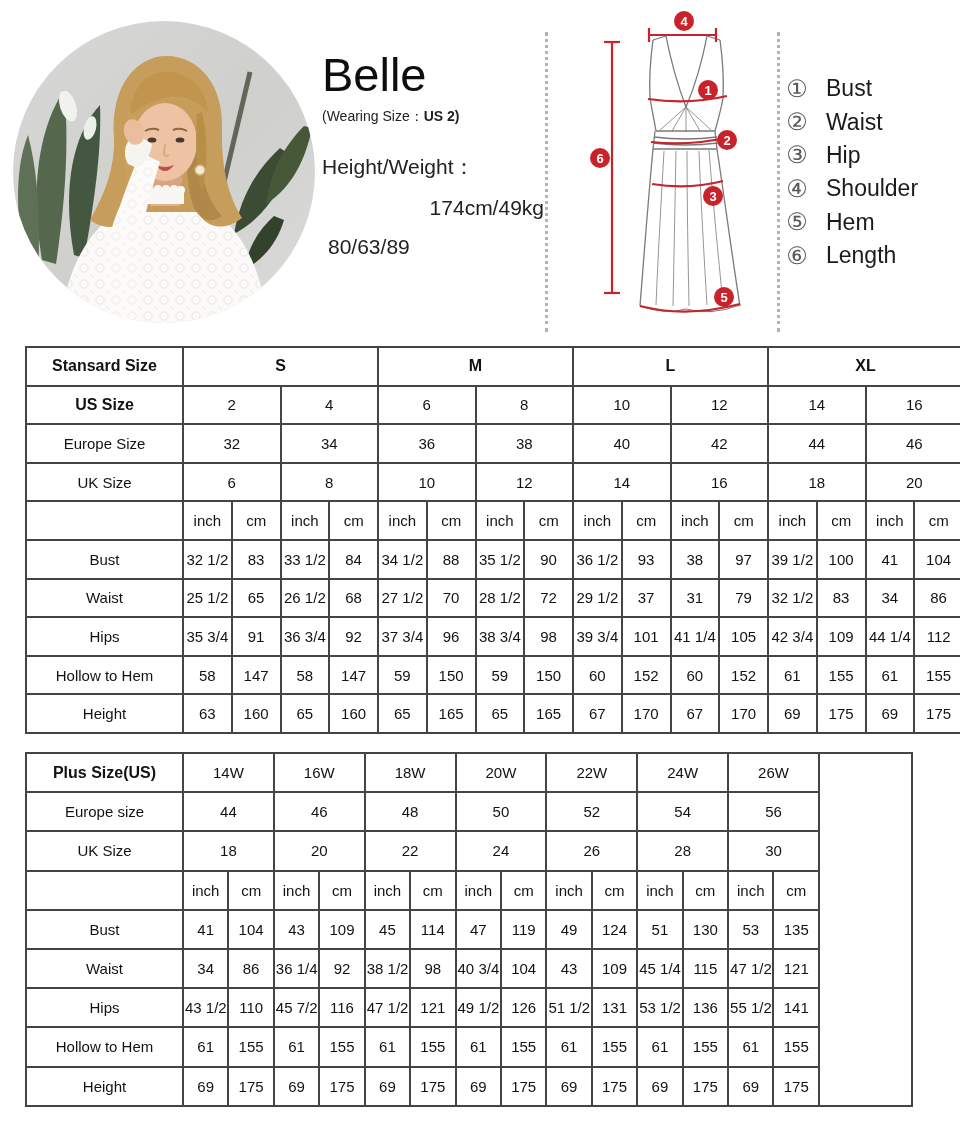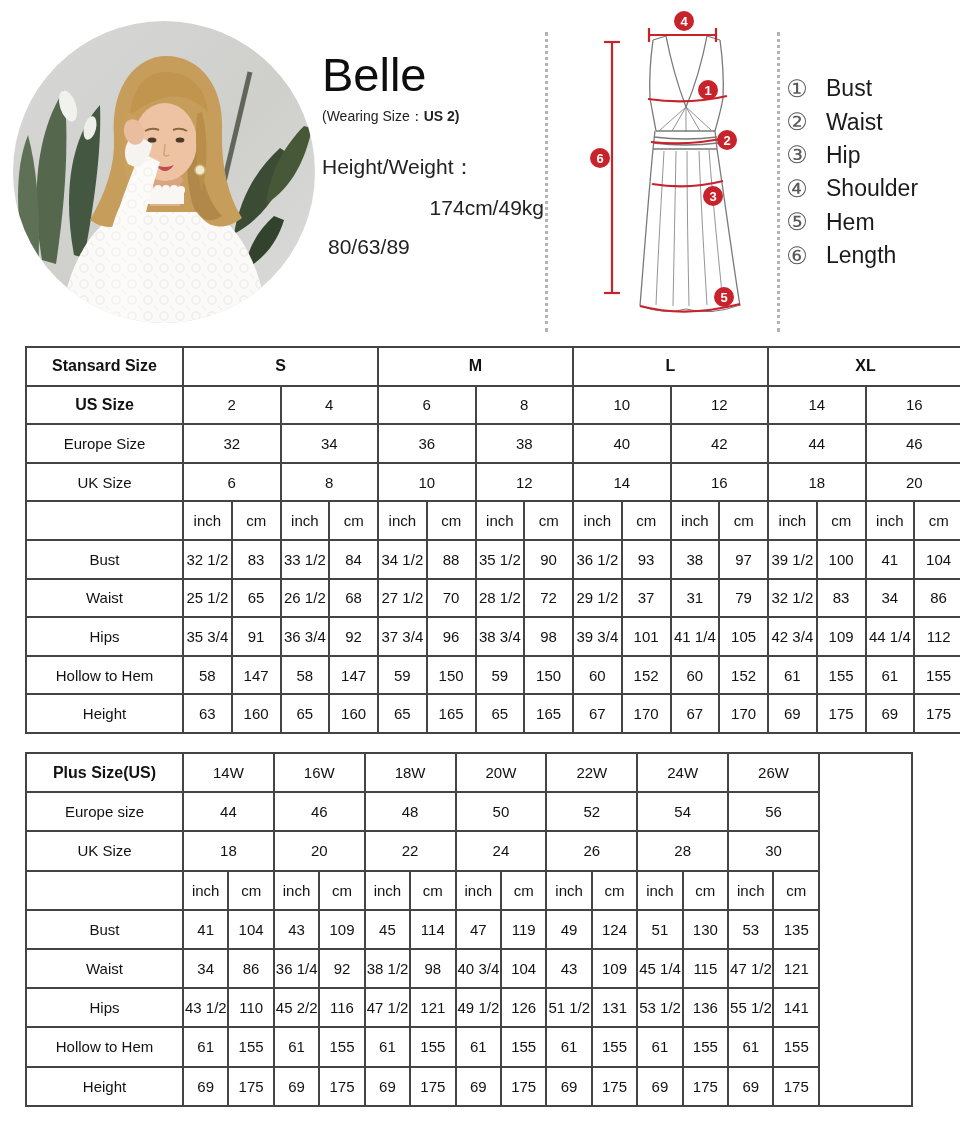"45 2/2" td { text: 2/2 -> 7/2 }
